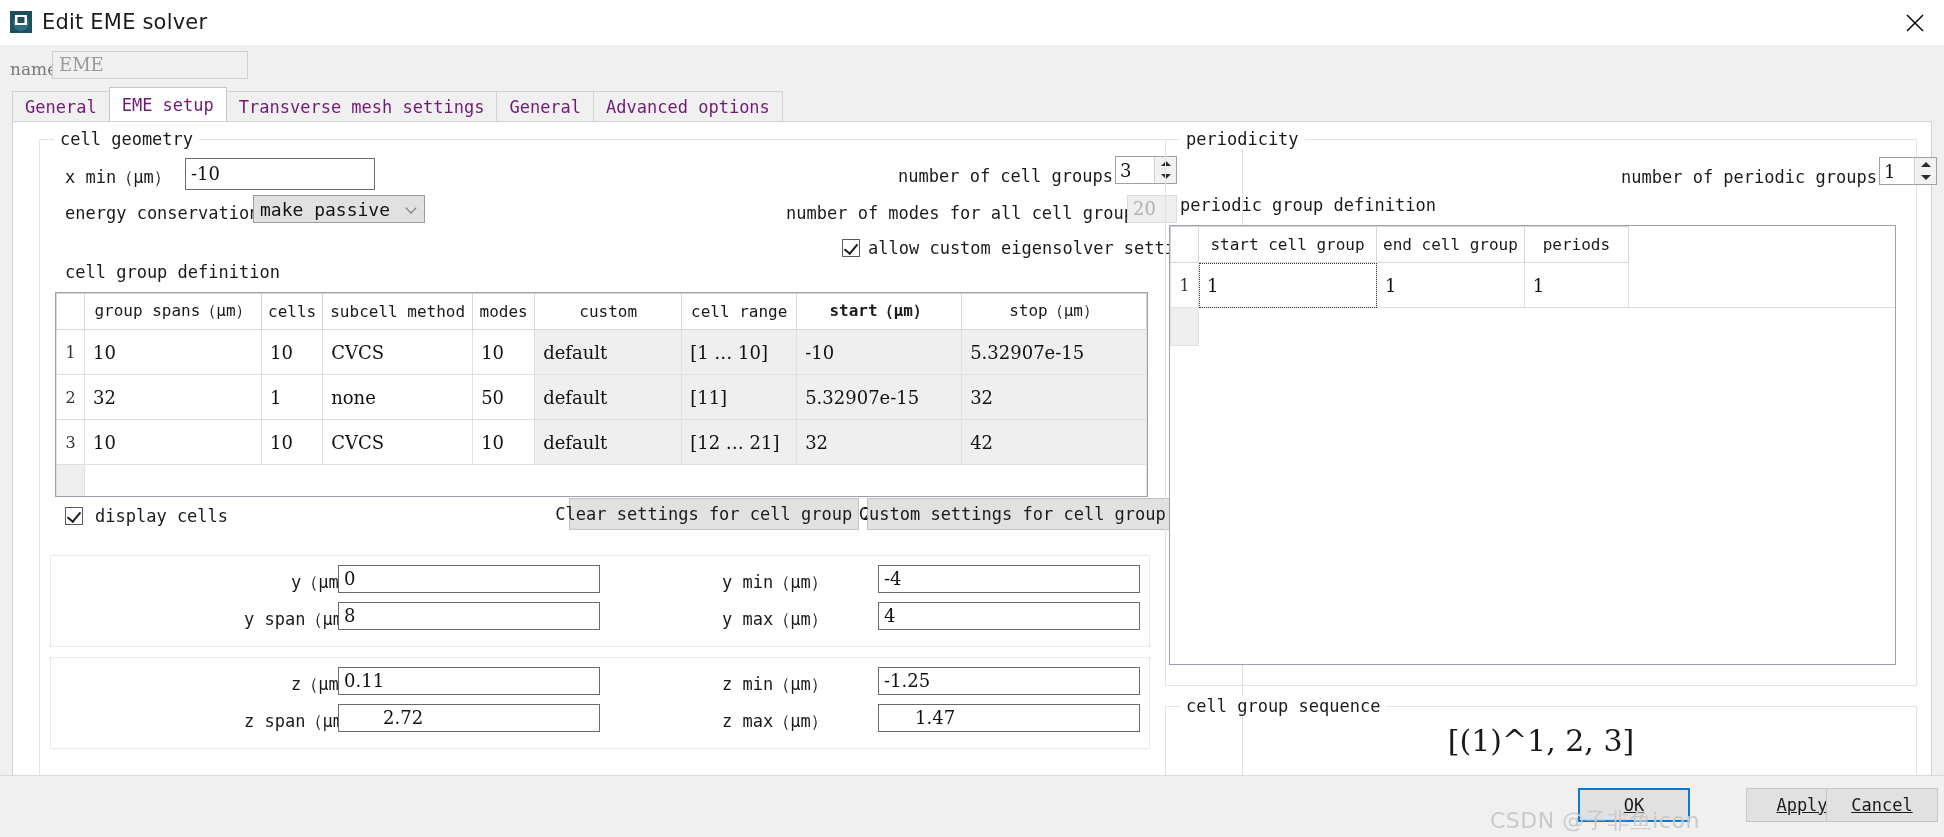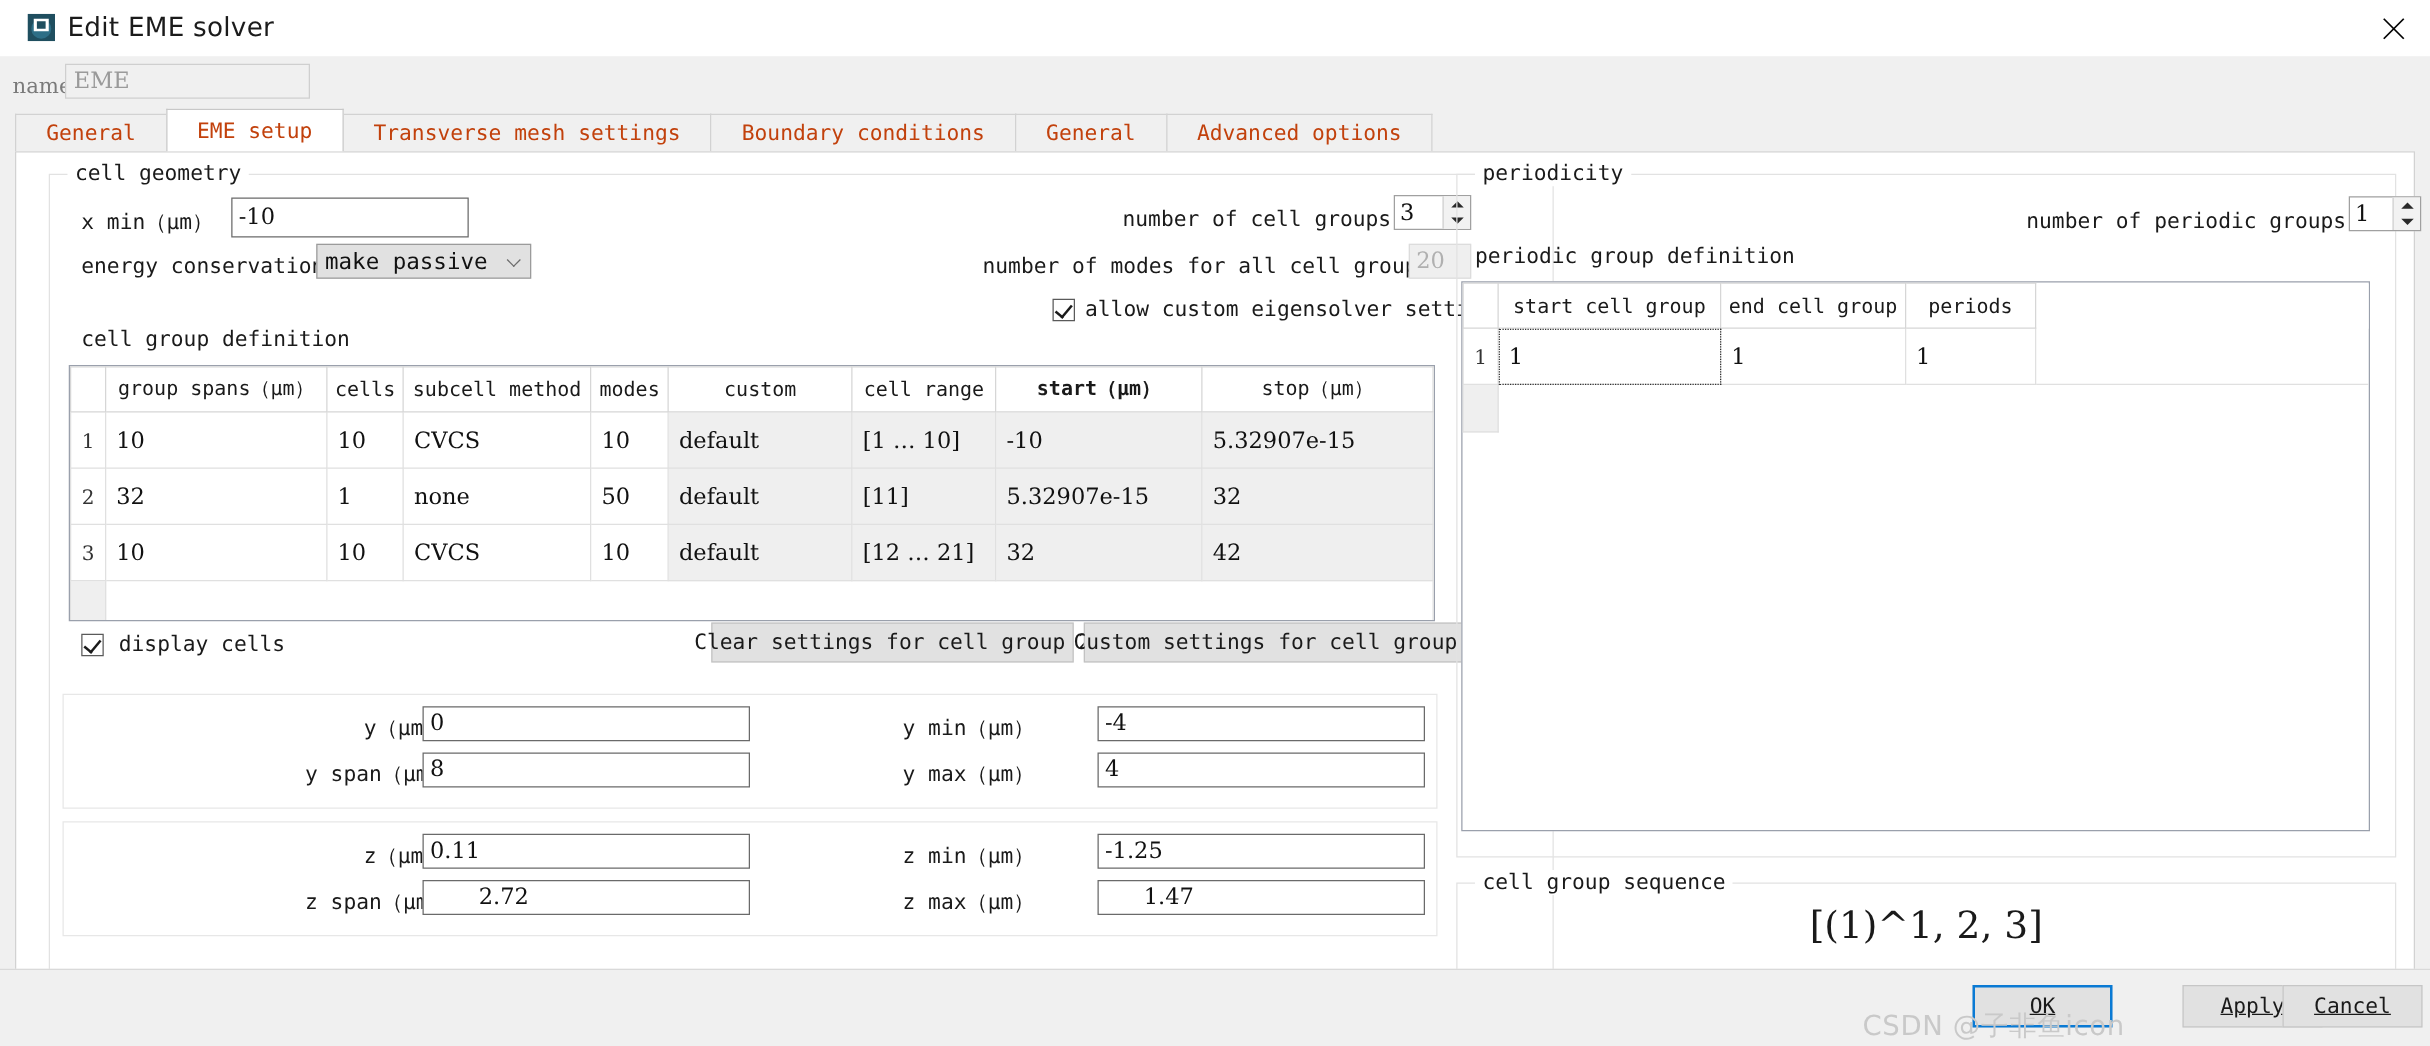"Edit EME solver" .titlebar { padding-left: 12px -> none }
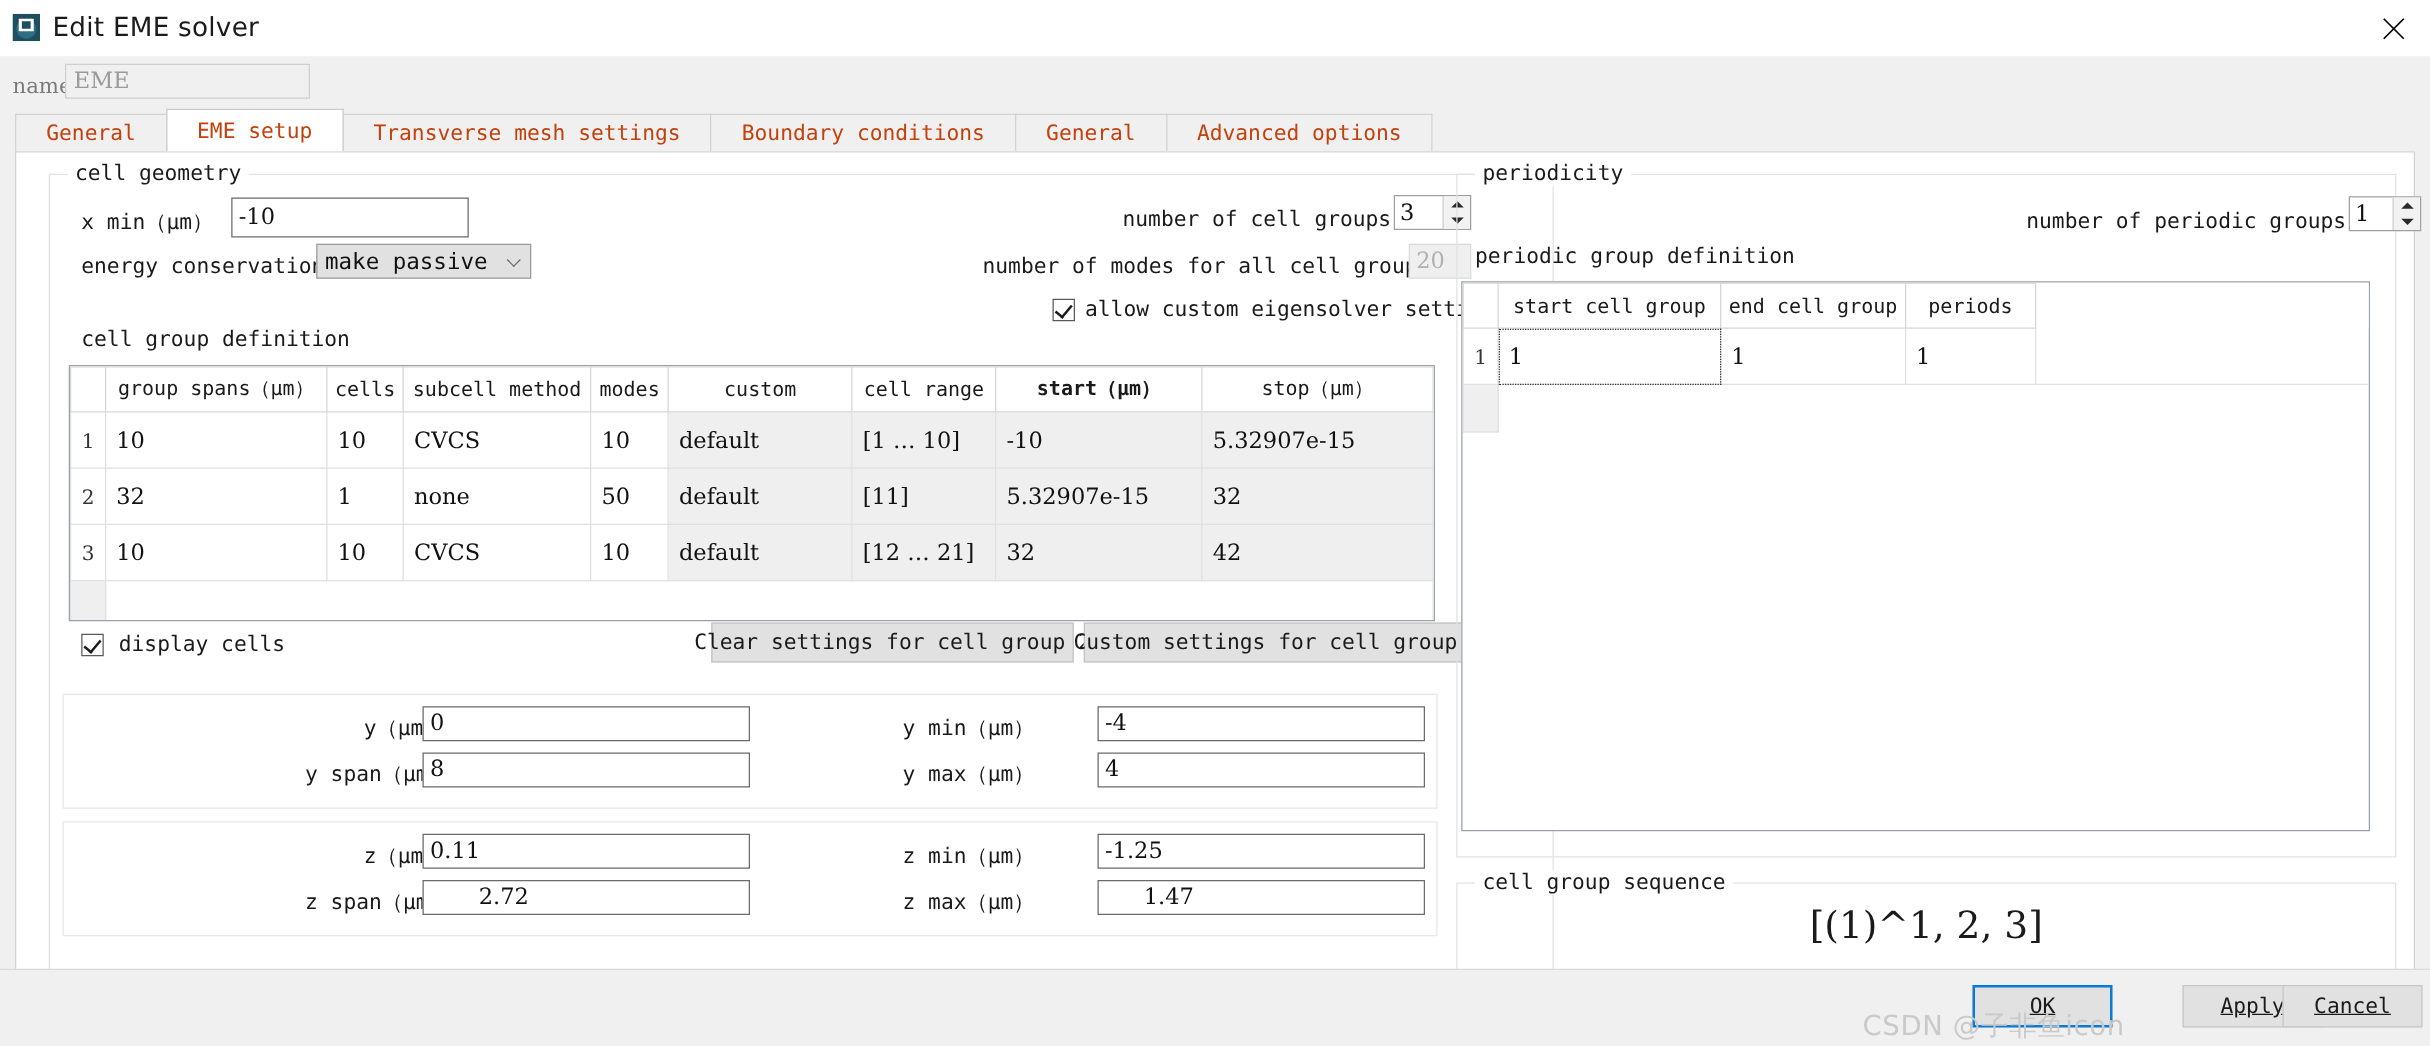"General" .tab { color: #c2410c -> #701a75; padding: 0 24px -> 0 12px }
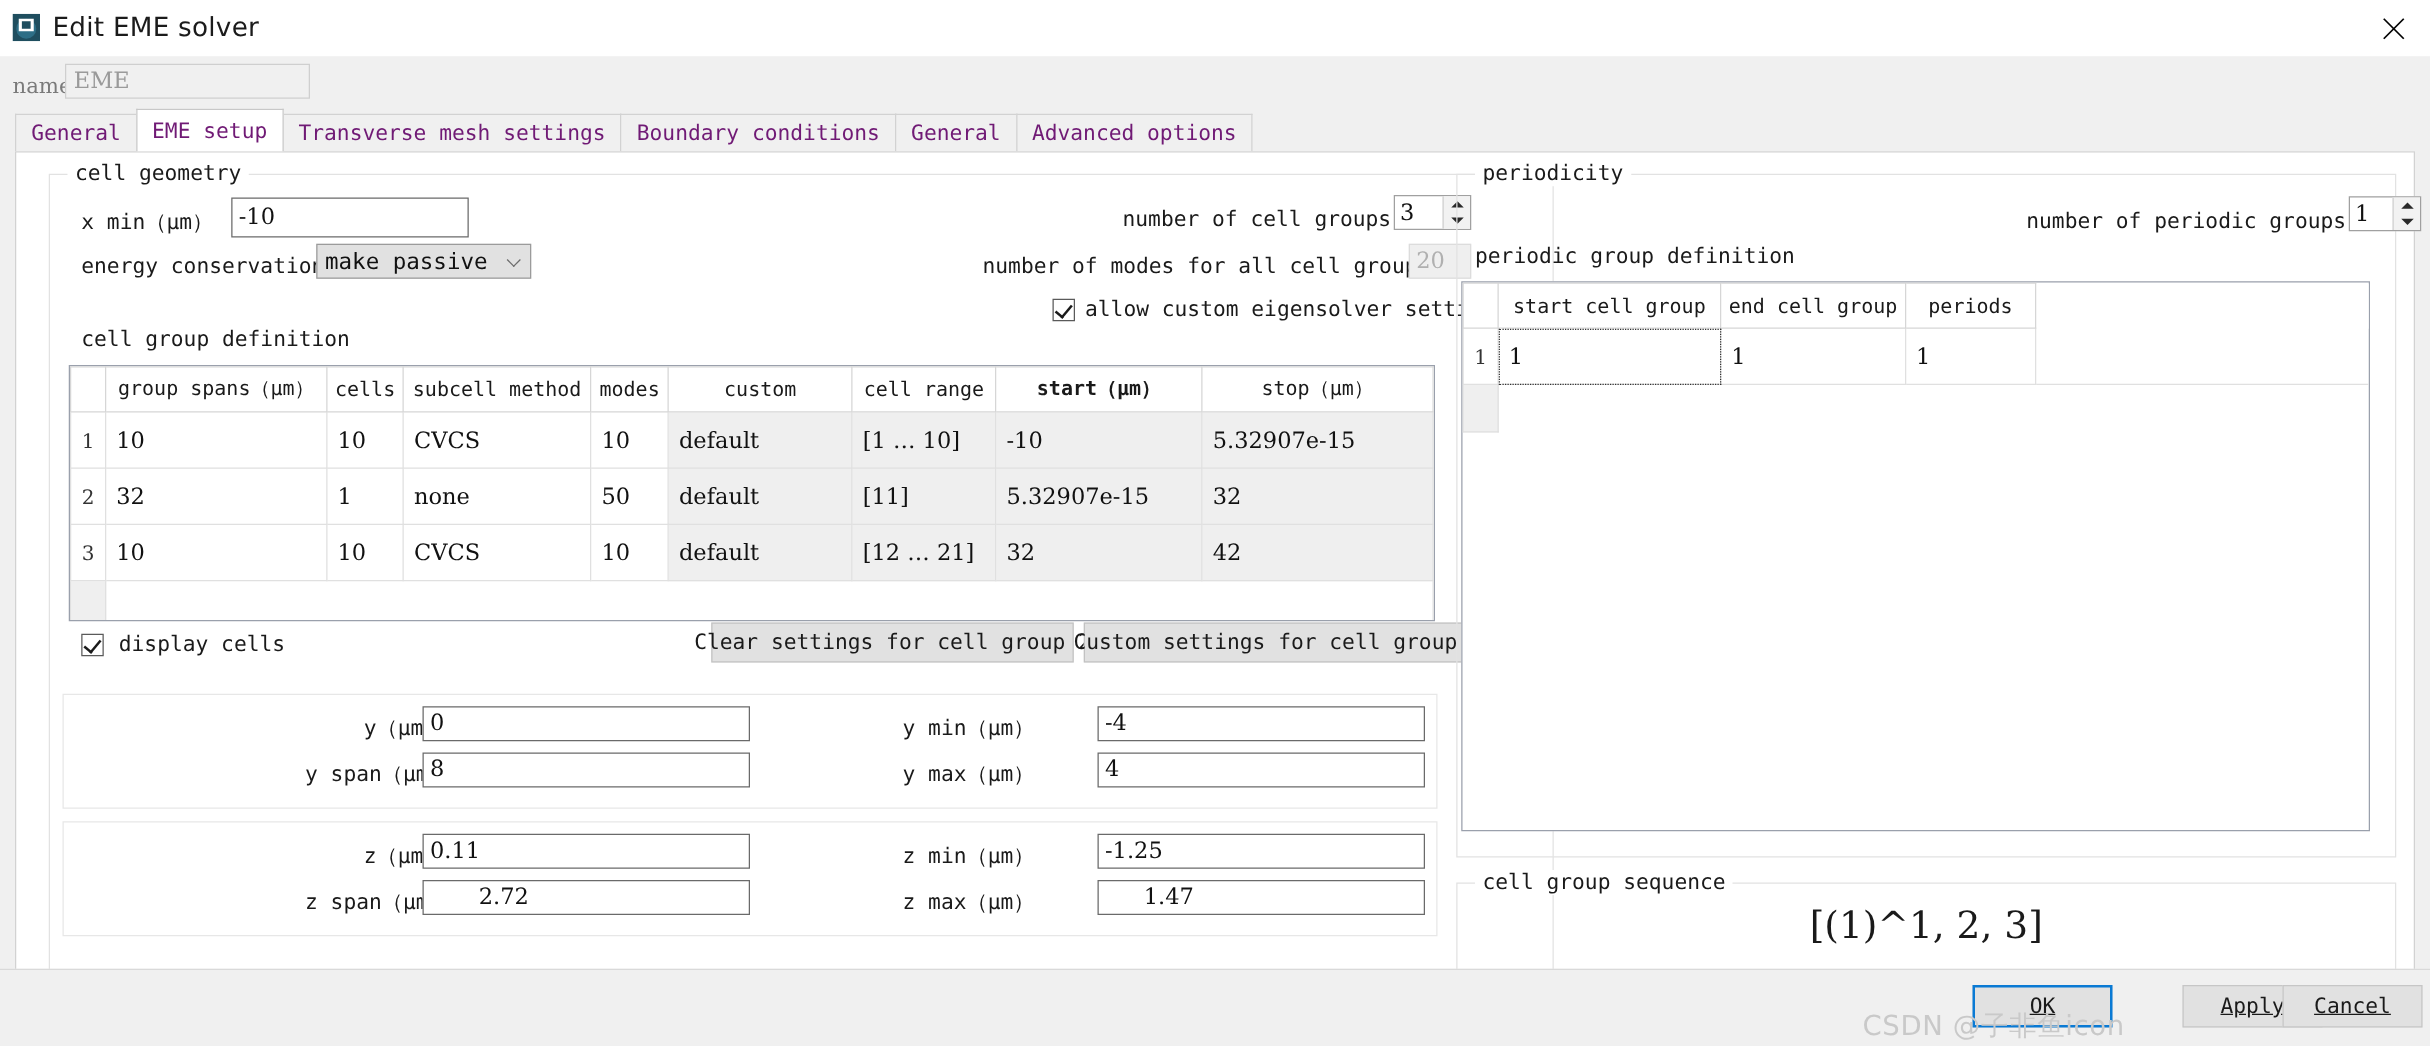"Boundary conditions" div.tab { html: <div>Boundary conditions</div> -> none }
